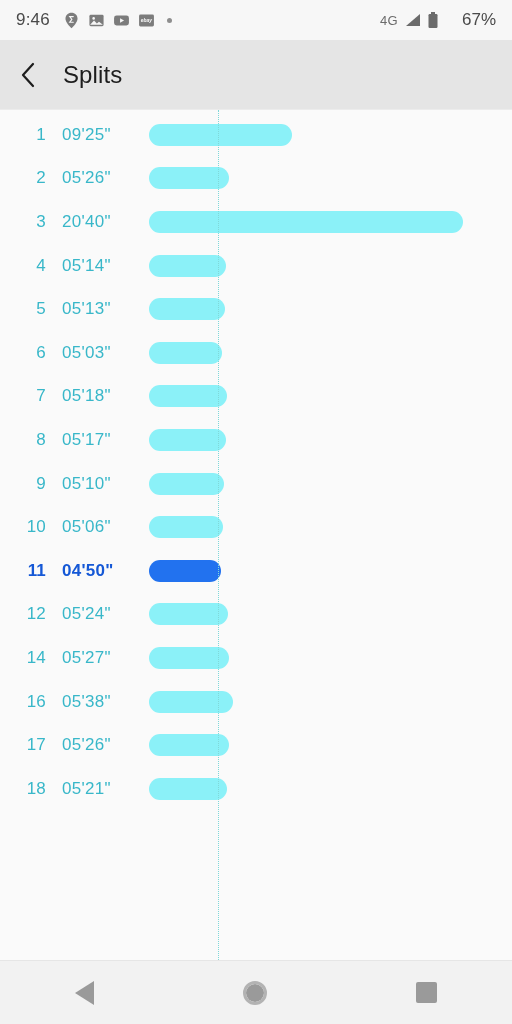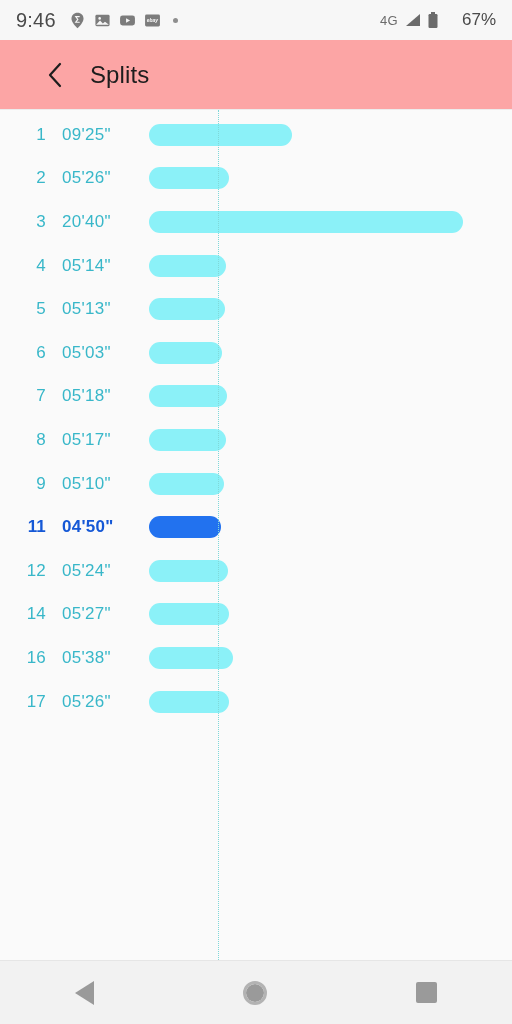"9:46" .sb-time { font-size: 20px -> 17px }
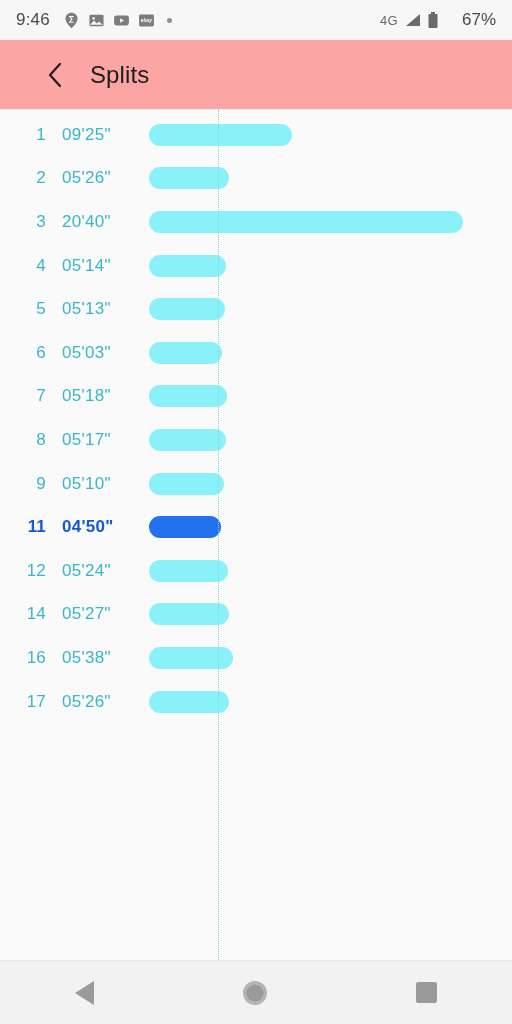"Splits" .appbar { background: #fca5a5 -> #e5e5e5; padding-left: 40px -> 13px }
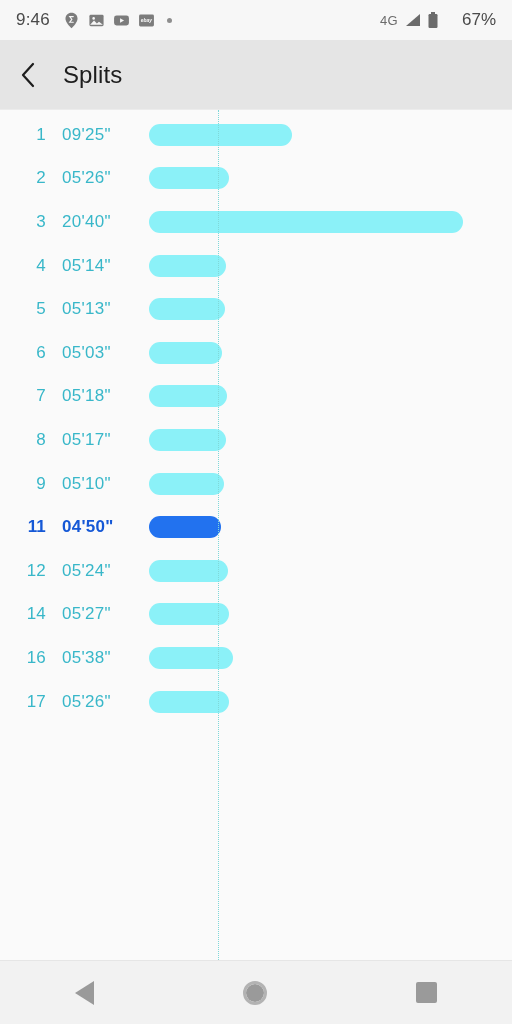"10" div.row { html: none -> <div> <span>10</span> <span>05'06"</span> <span> <span></span> </span> </div> }
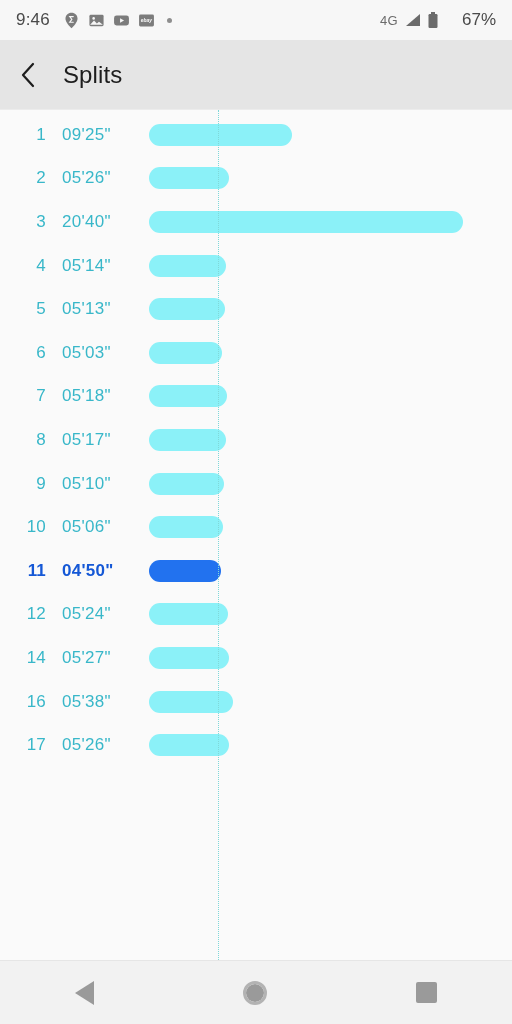"18" div.row { html: none -> <div> <span>18</span> <span>05'21"</span> <span> <span></span> </span> </div> }
